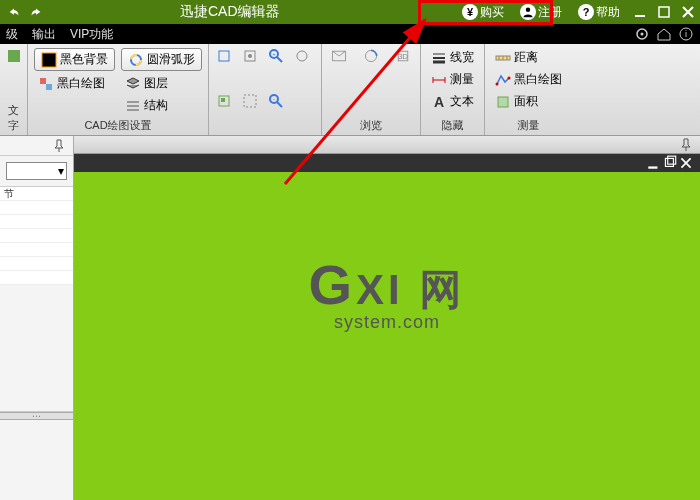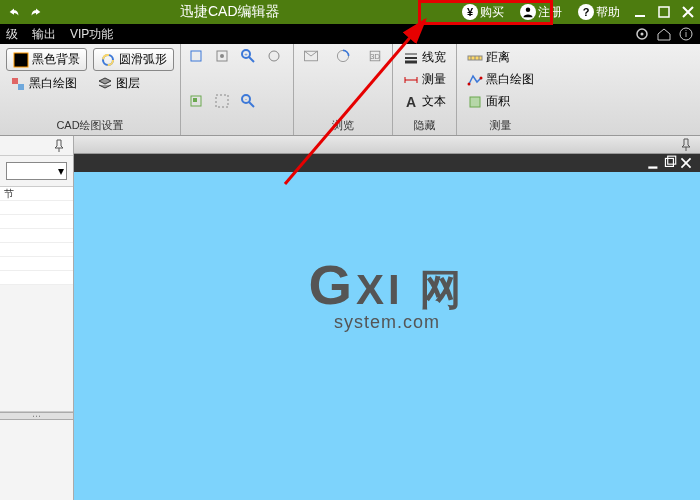"文字" div.ribbon-group { html: none -> <div> <div> <div> <span> <svg> <rect></rect> </svg> </span> </div> </div> <div>文字</div> </div> }
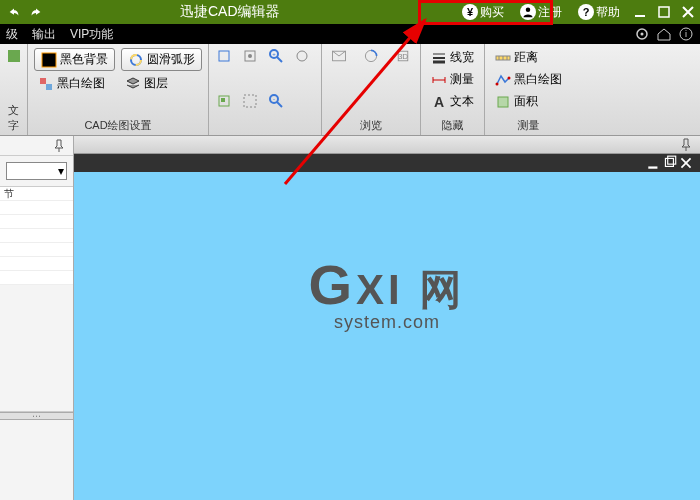"结构" div.btn-h { html: none -> <div> <span> <svg> <line></line> <line></line> <line></line> </svg> </span> <span>结构</span> </div> }
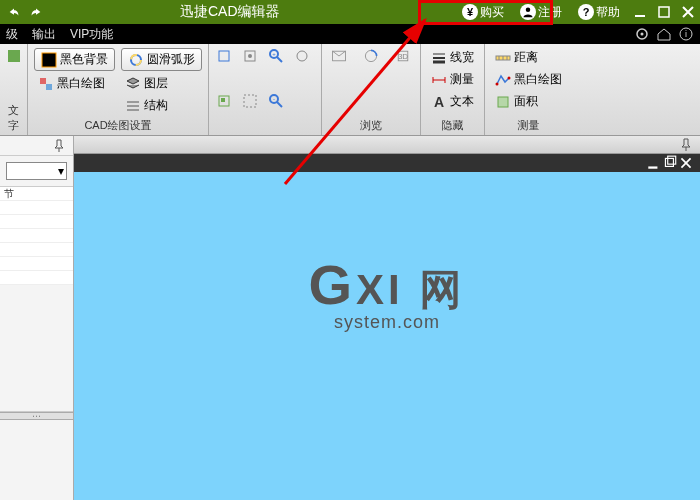"GXI 网" .canvas { background: #7dd3fc -> #84cc16 }
